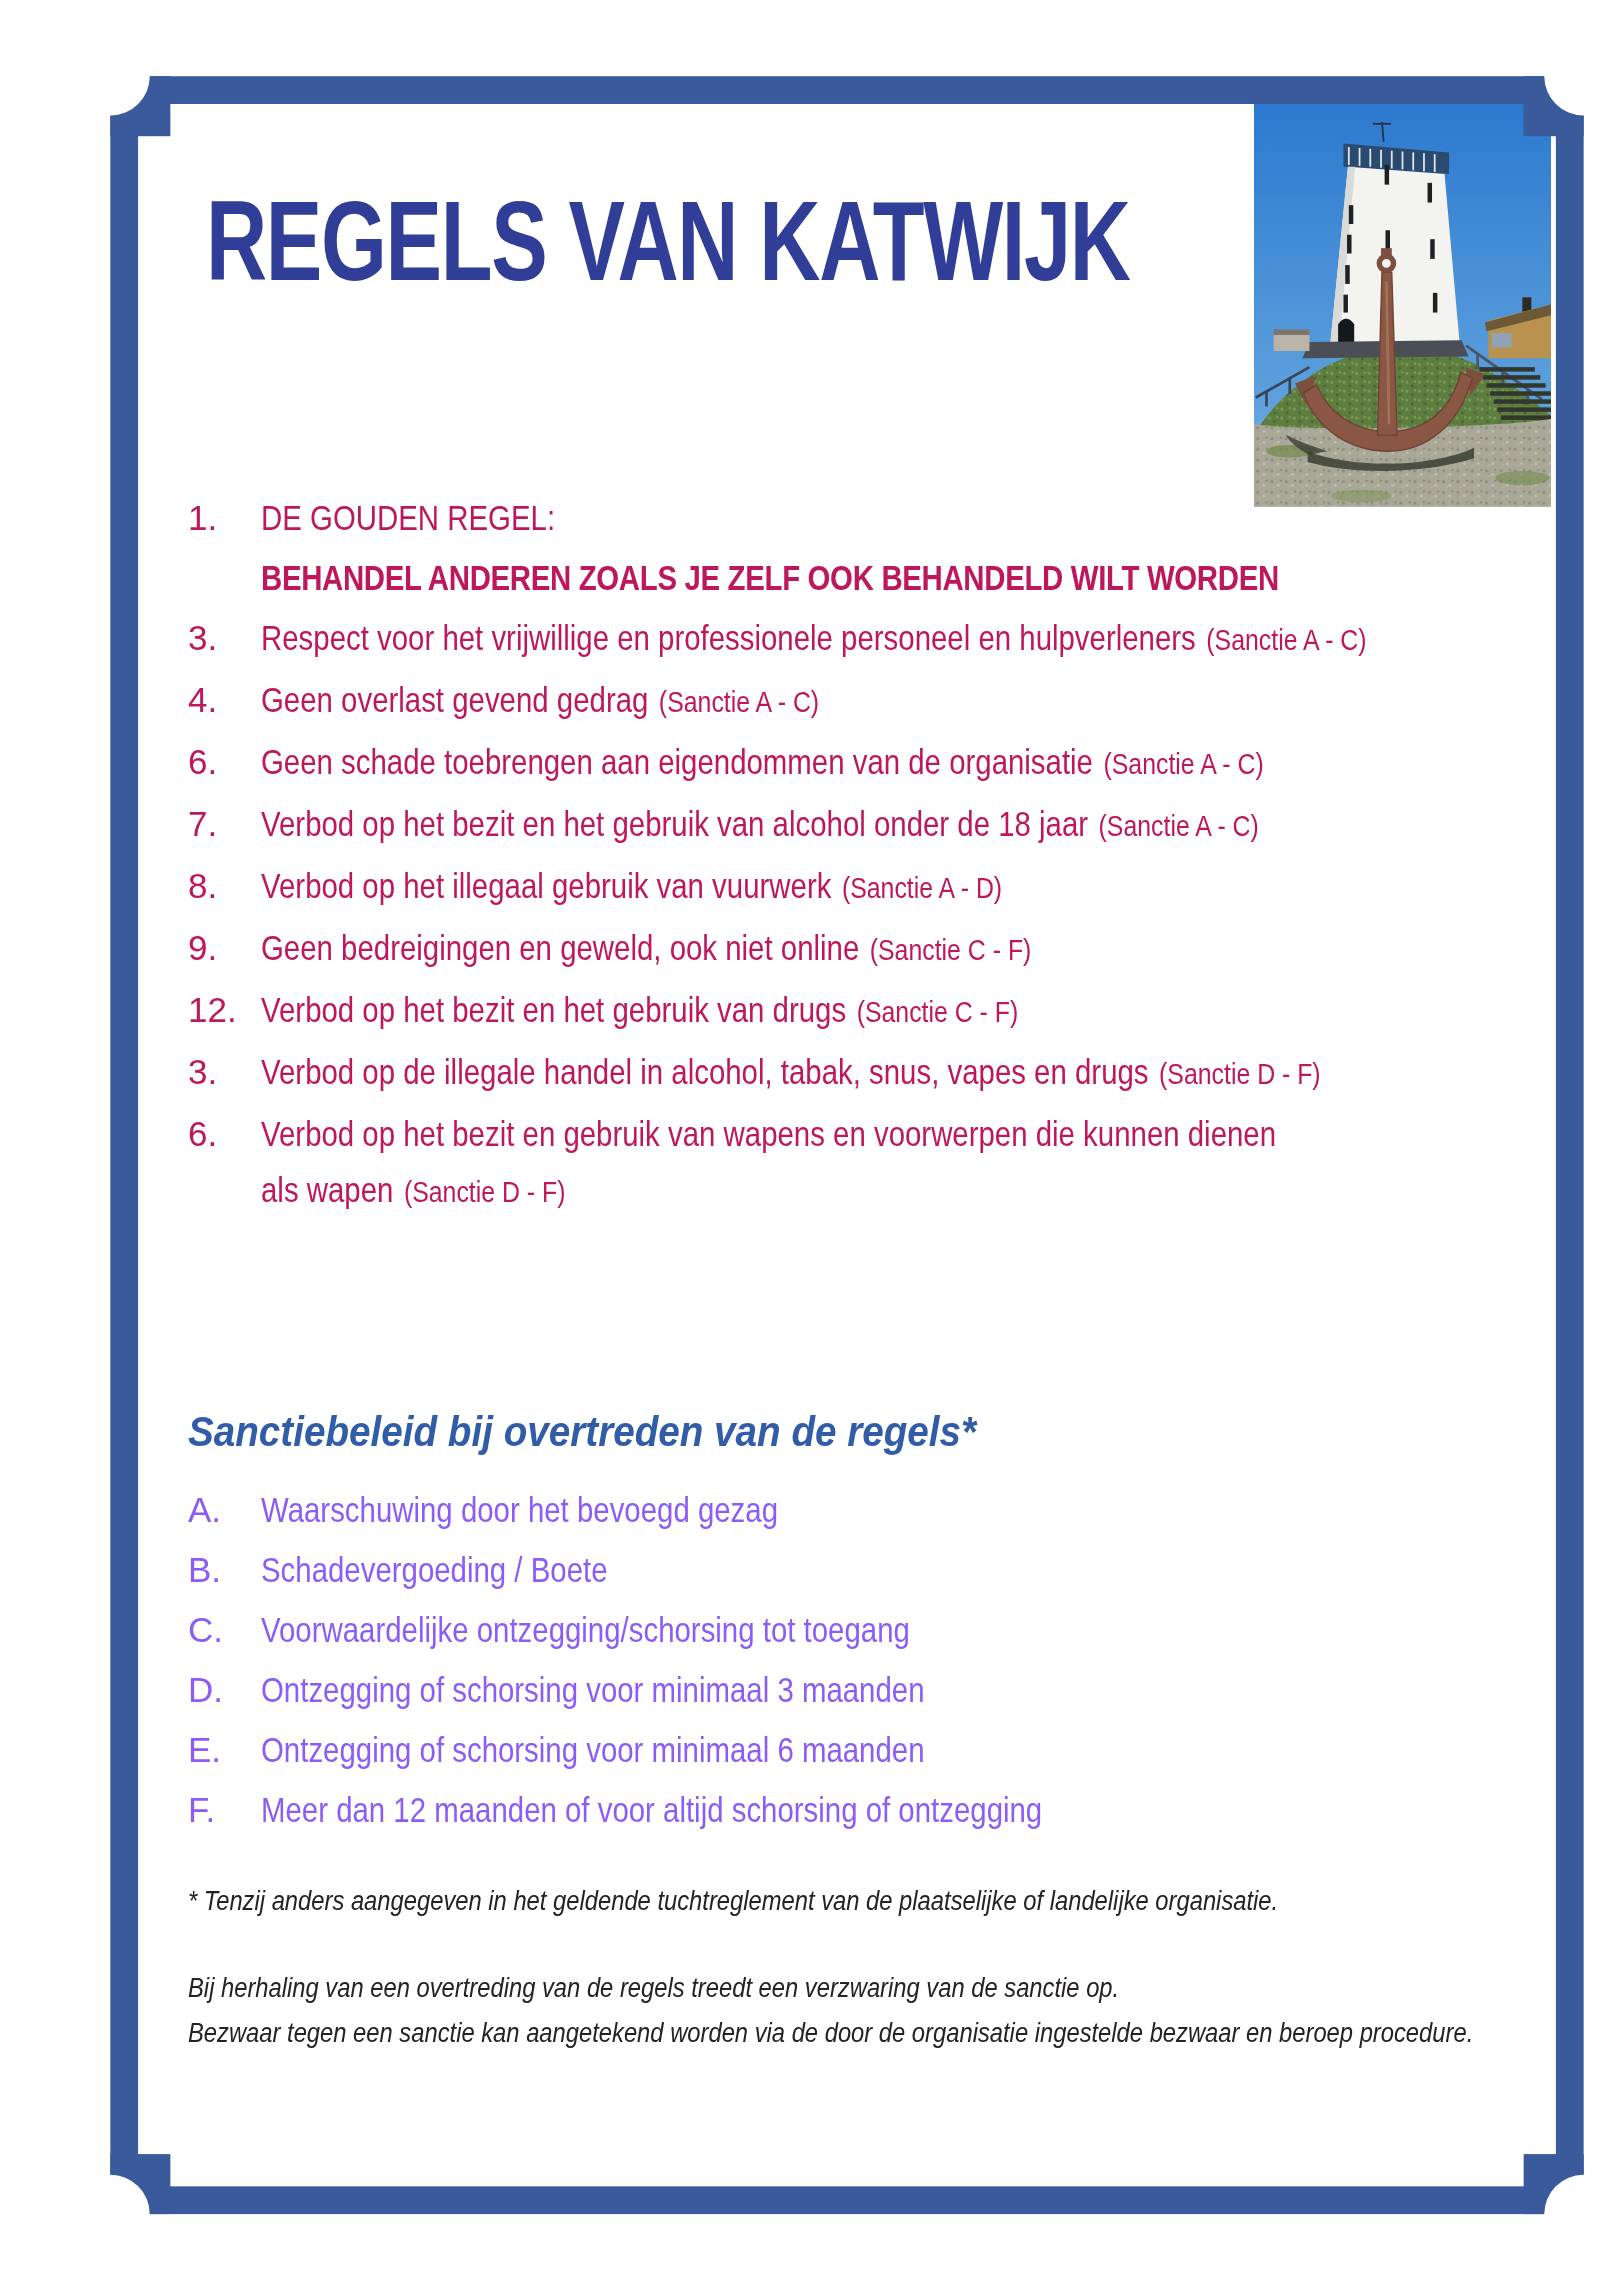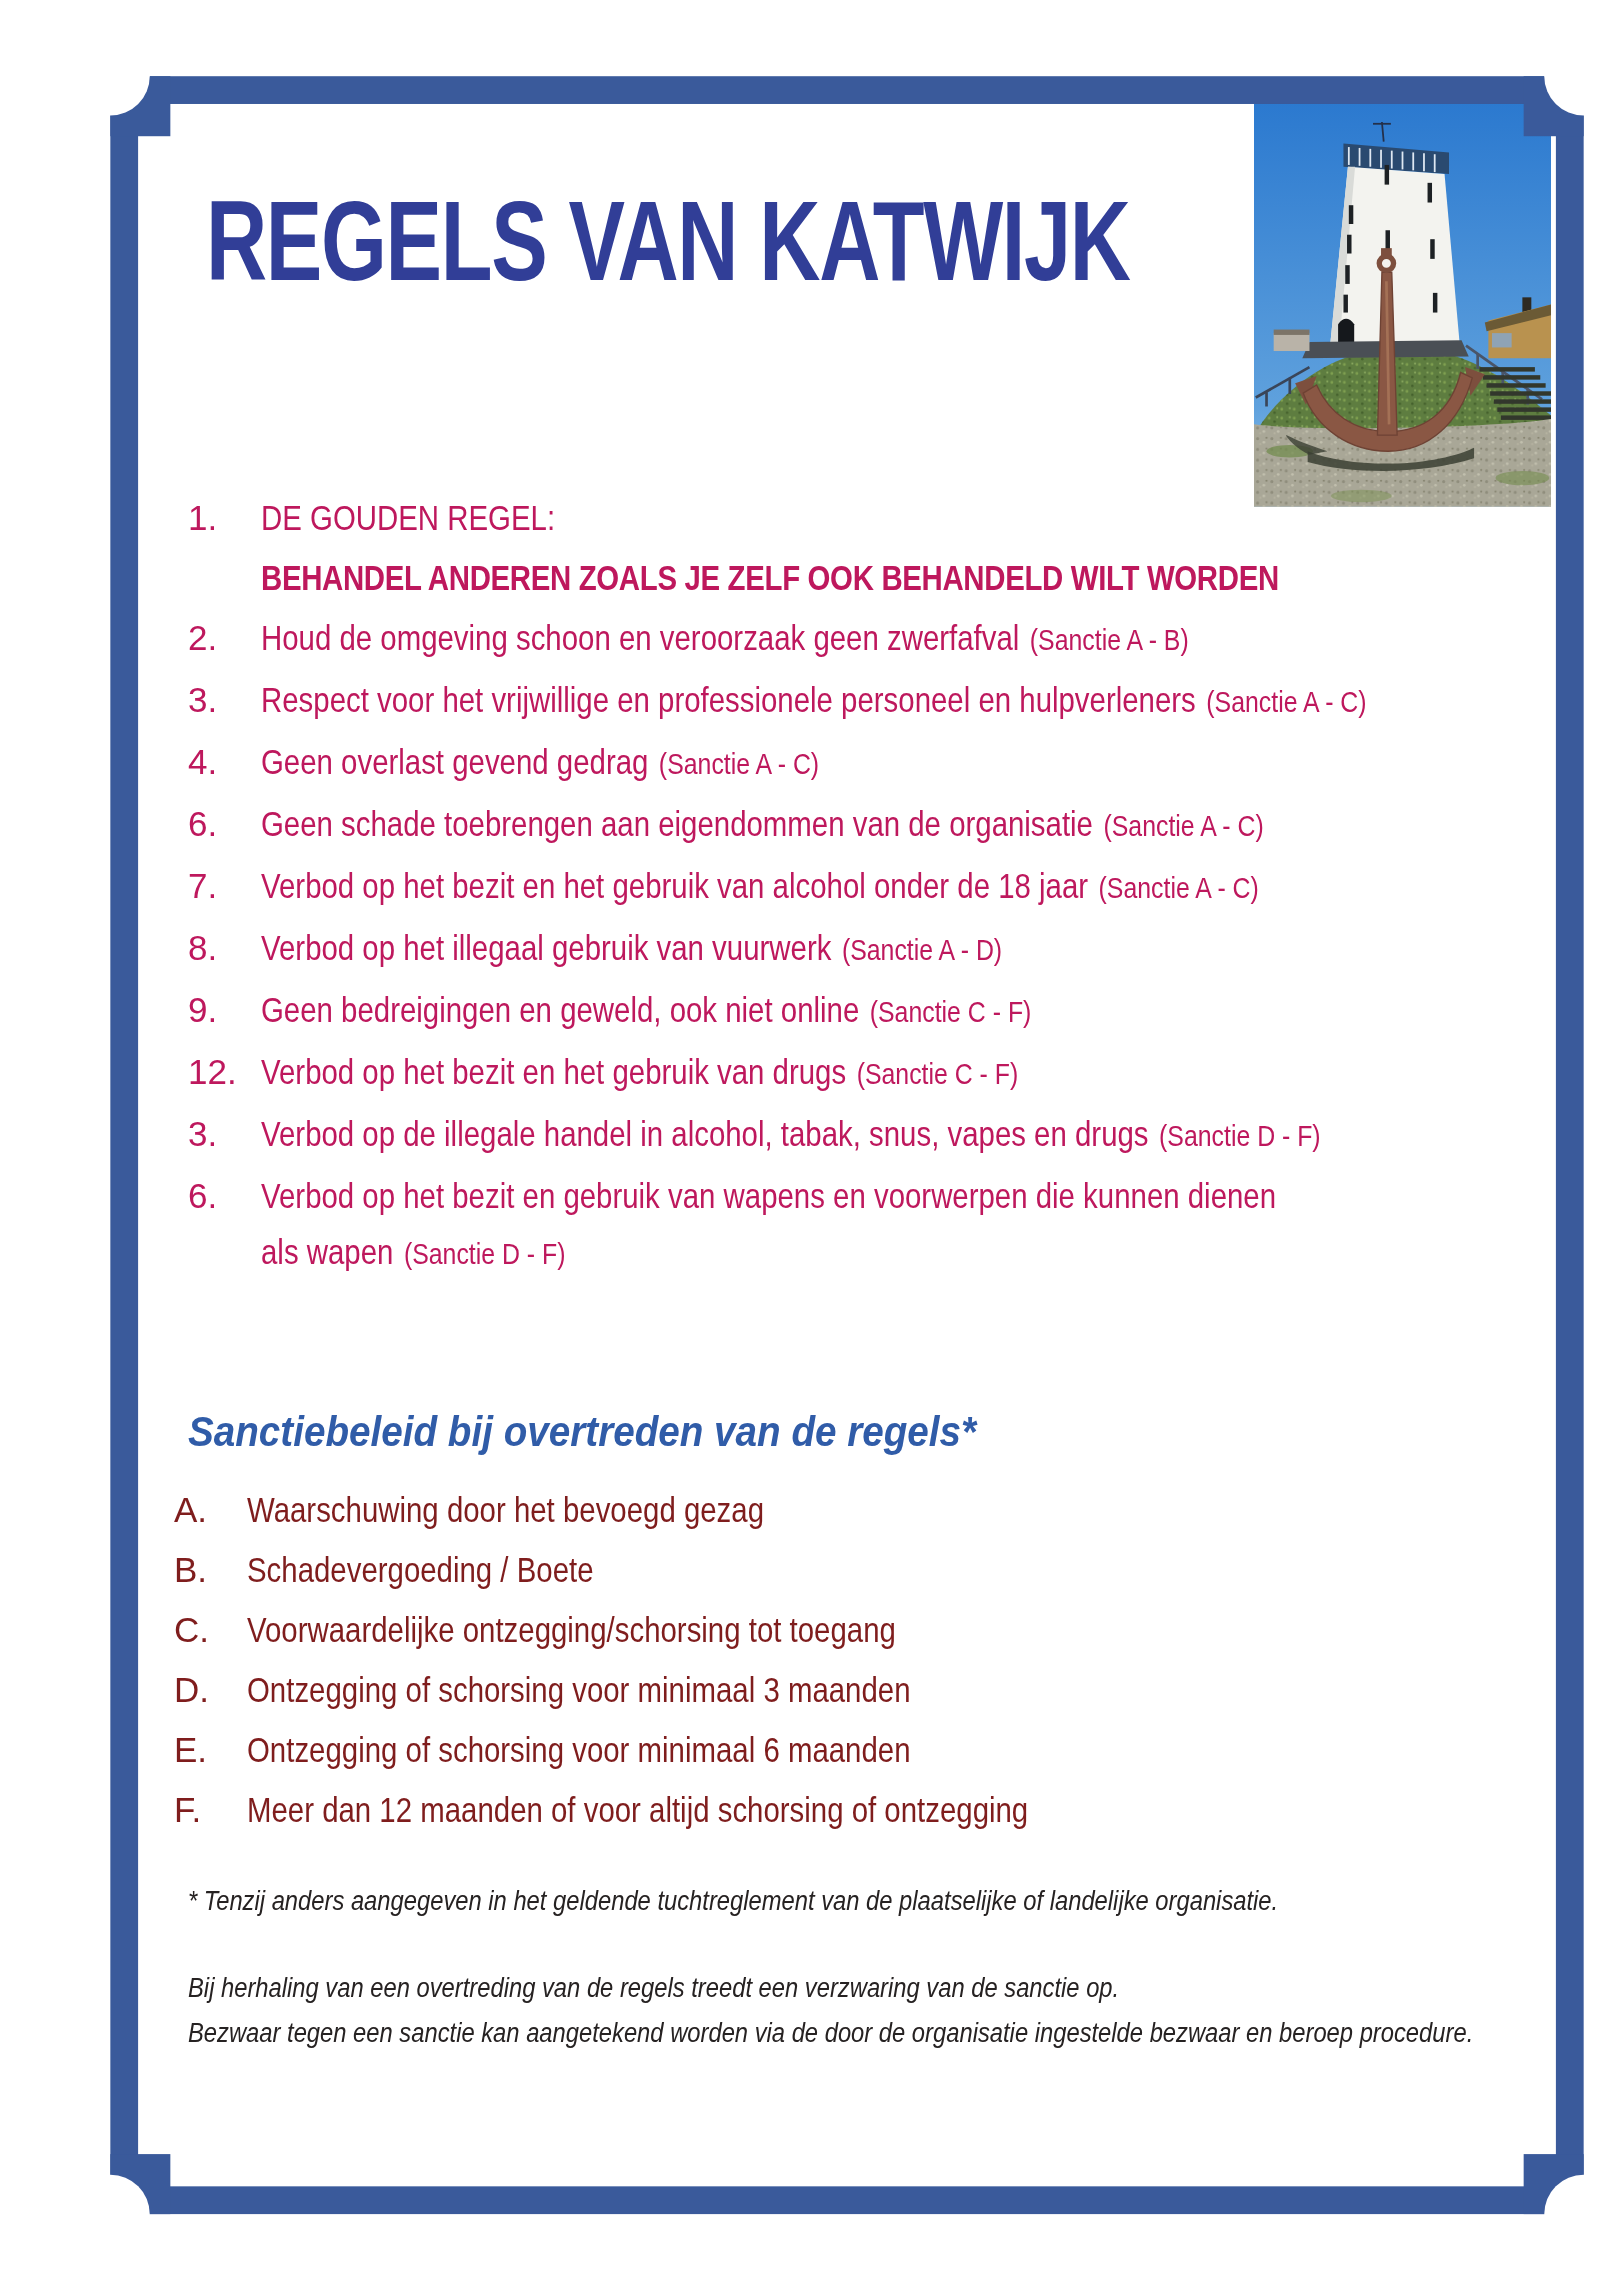"2. Houd de omgeving schoon" div.rule-row { html: <div><span>2.</span><span><span>Houd de omgeving schoon en veroorzaak geen zwerfafval</span><span>(Sanctie A - B)</span></span></div> -> none }
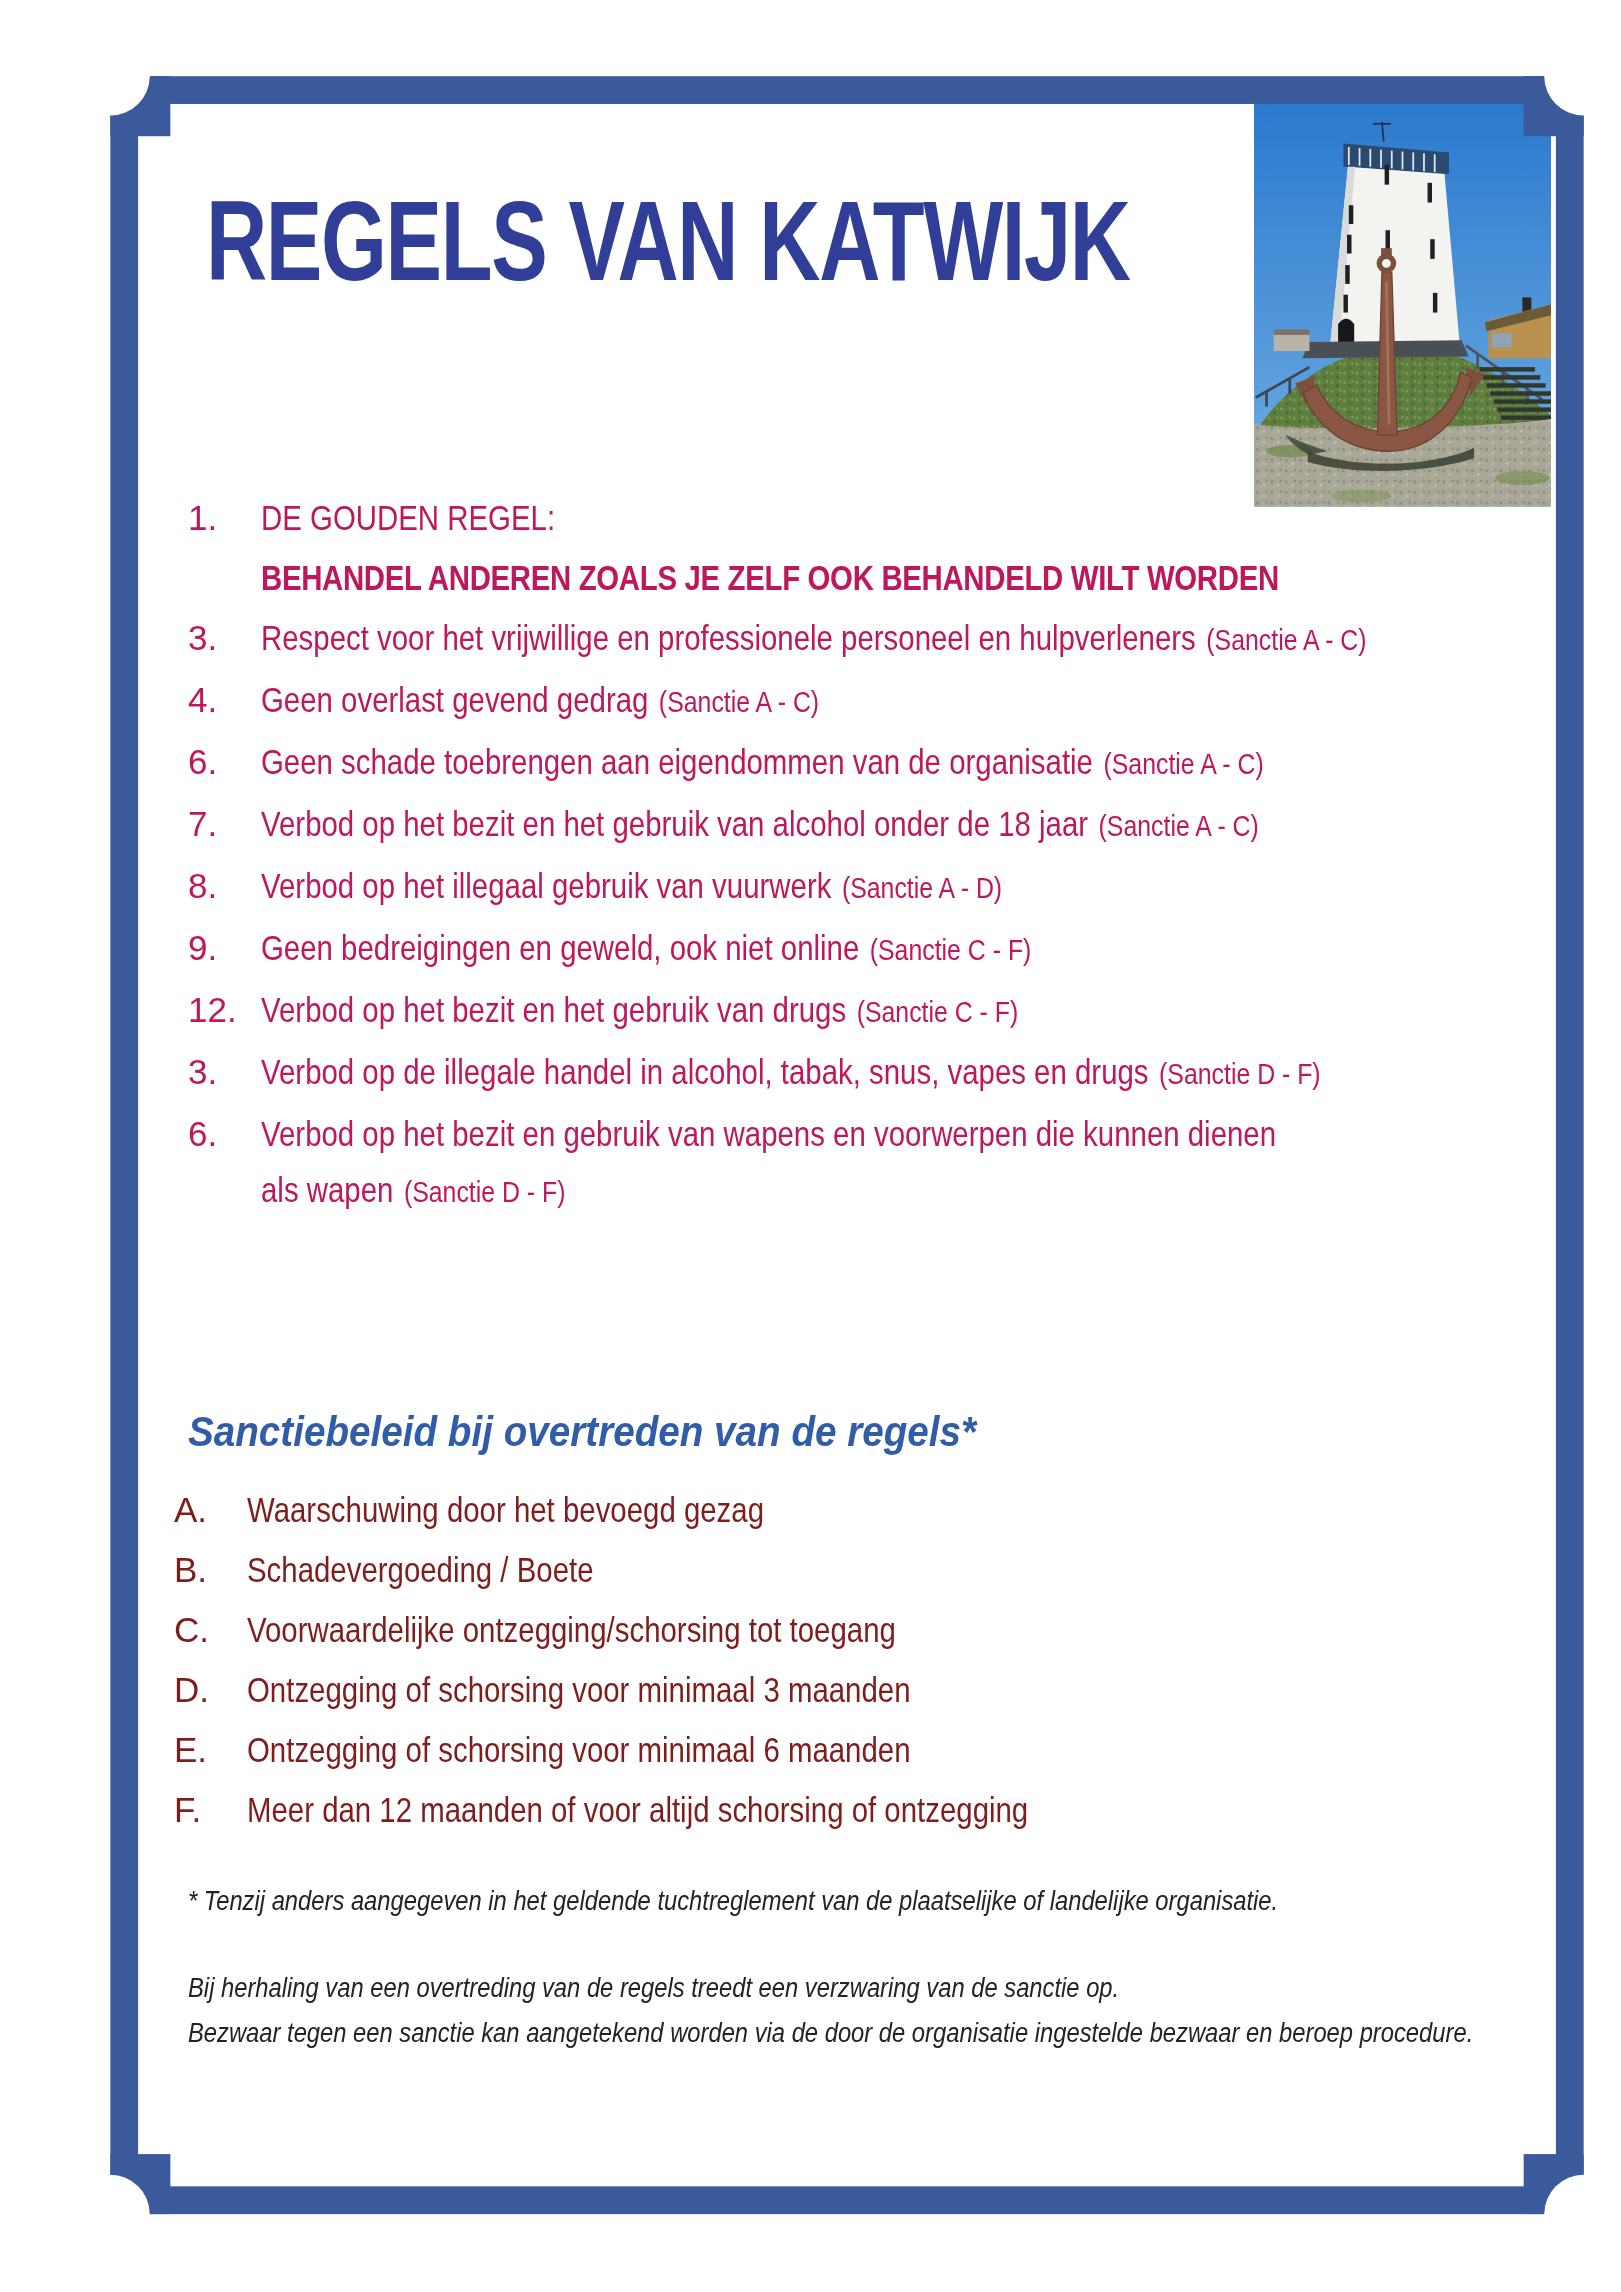"A. Waarschuwing door het bevoegd" .sanctions { color: #7f1d1d -> #8b5cf6; left: 138px -> 152px }
